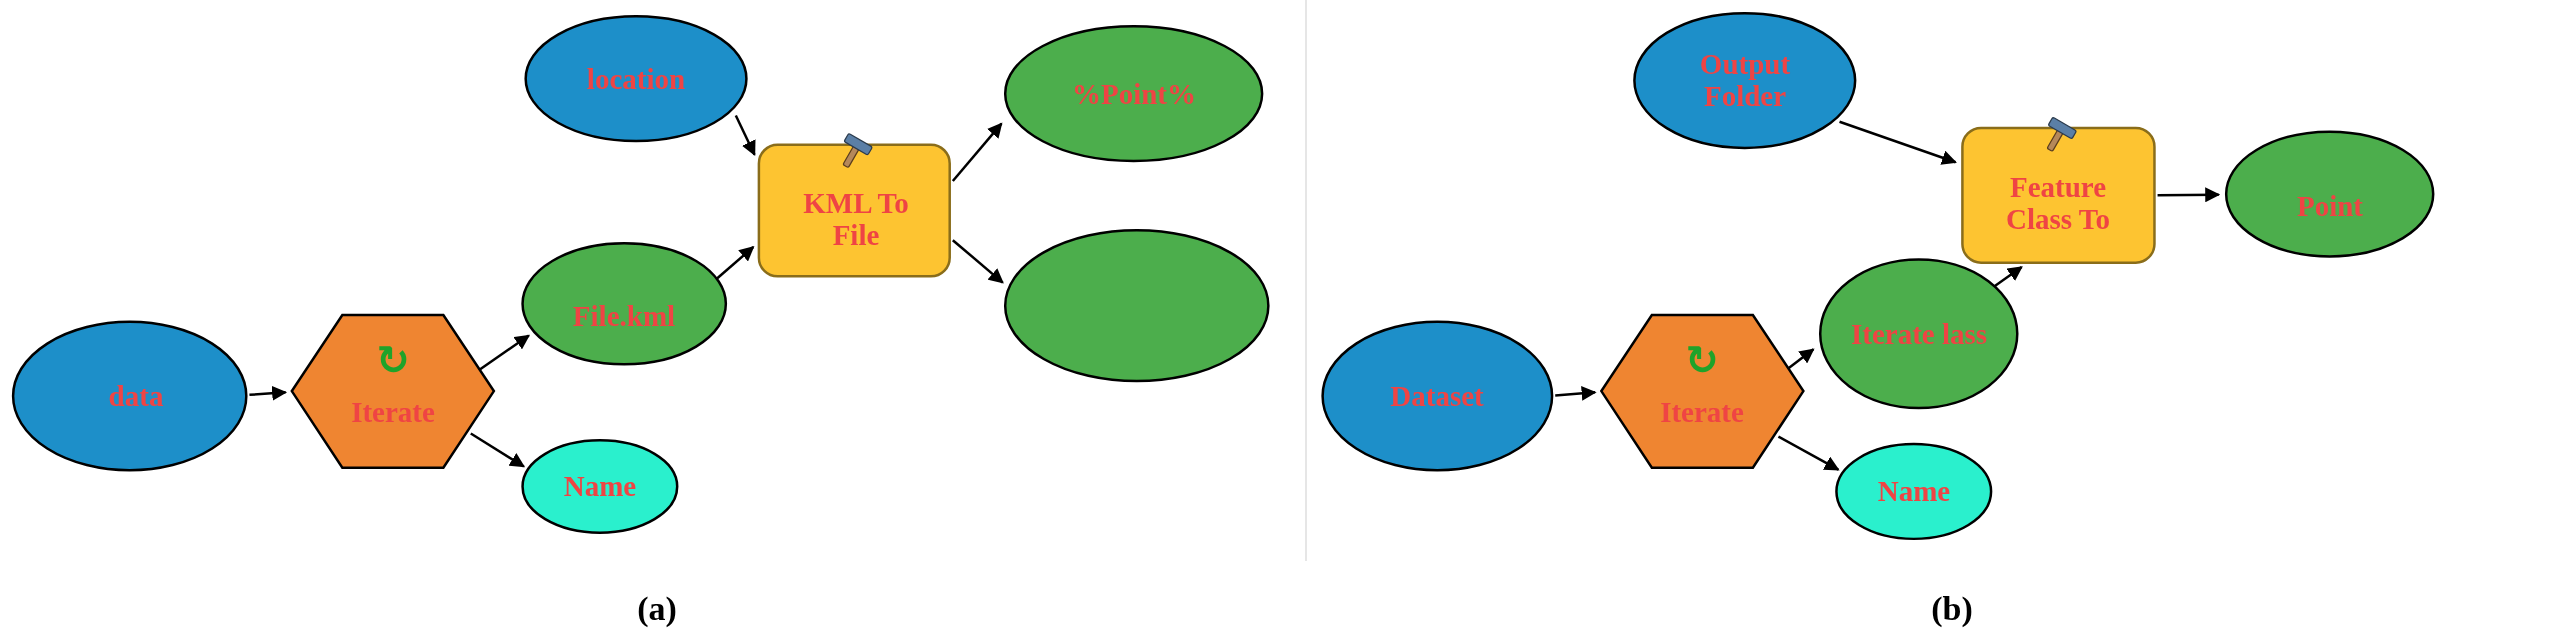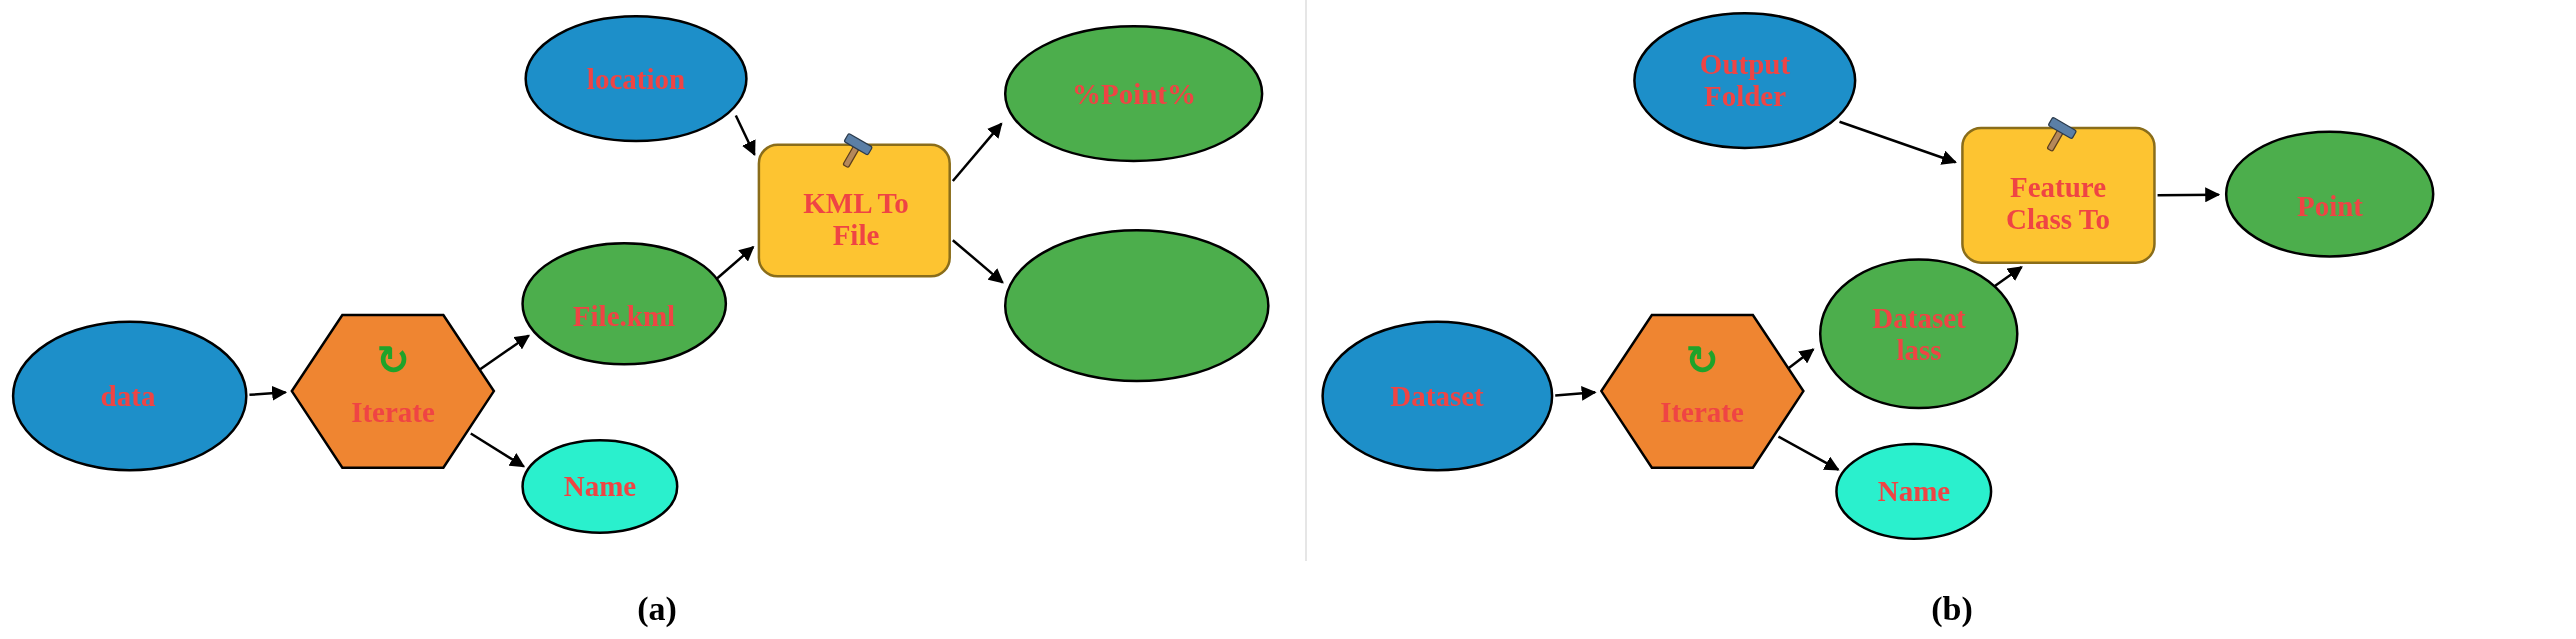"Dataset lass" div.node-label { text: Dataset -> Iterate }
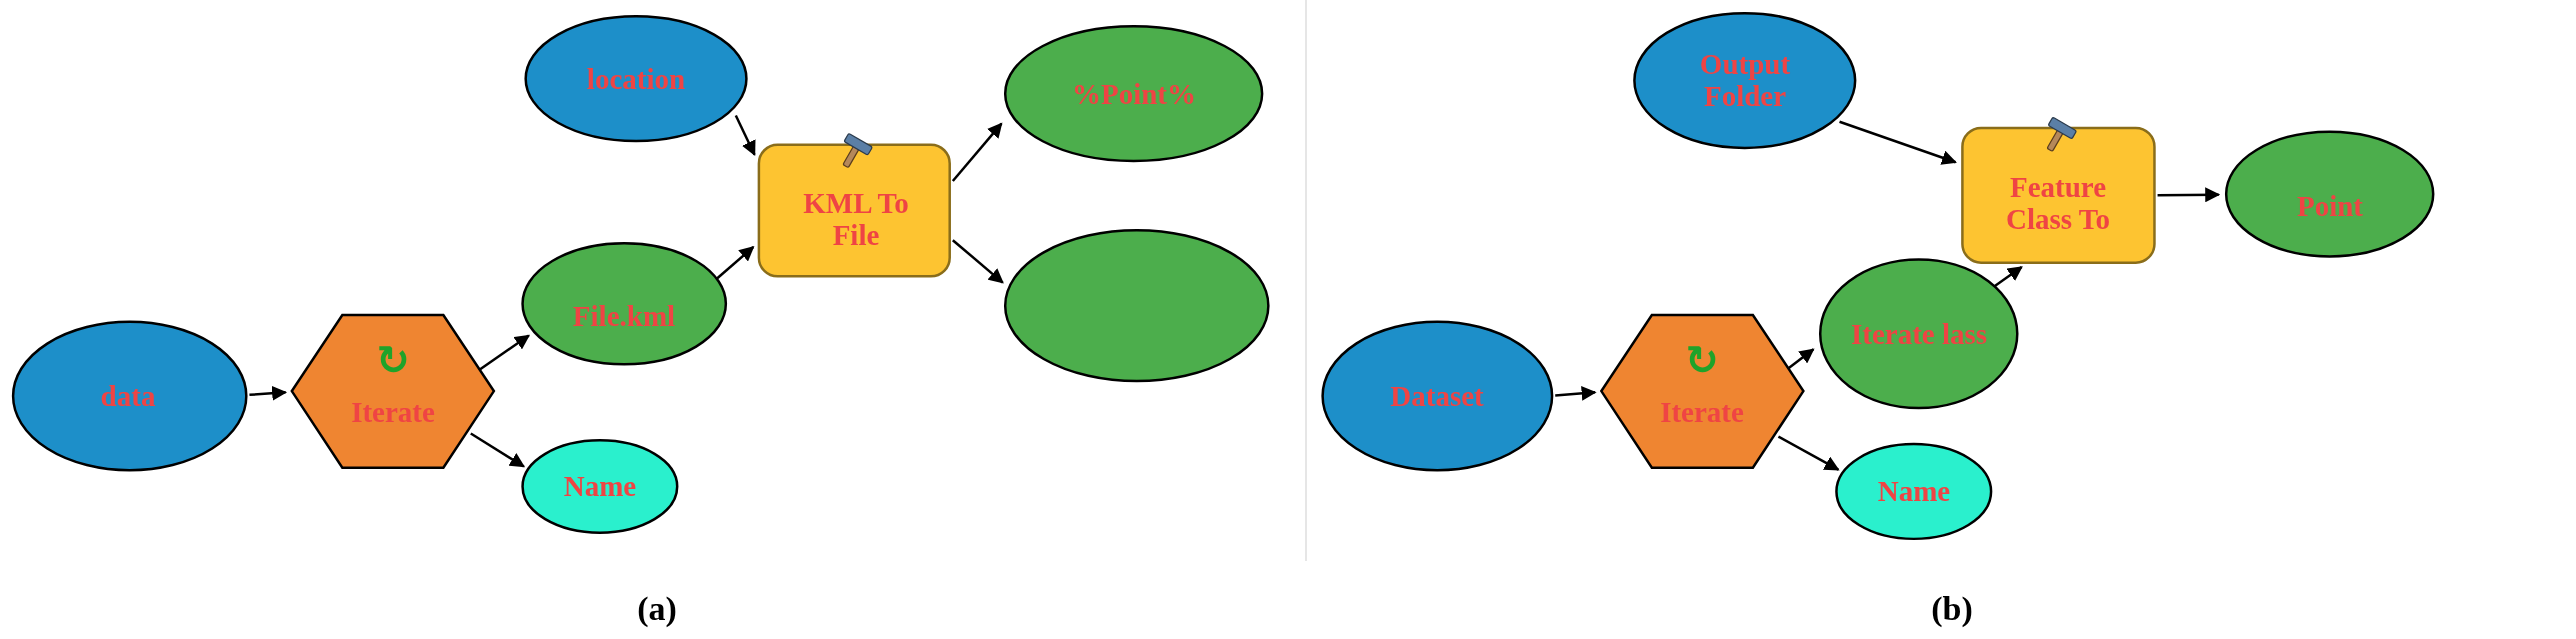"data" div.node-label { left: 128px -> 136px }
